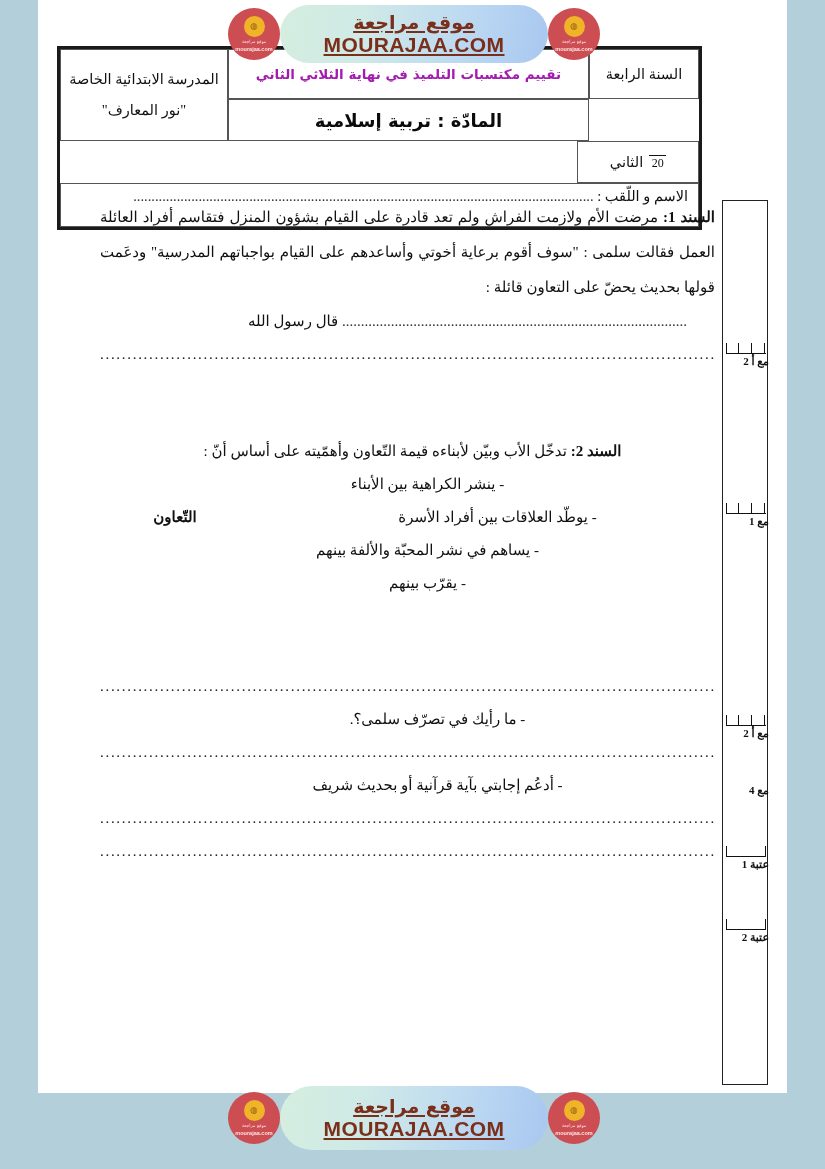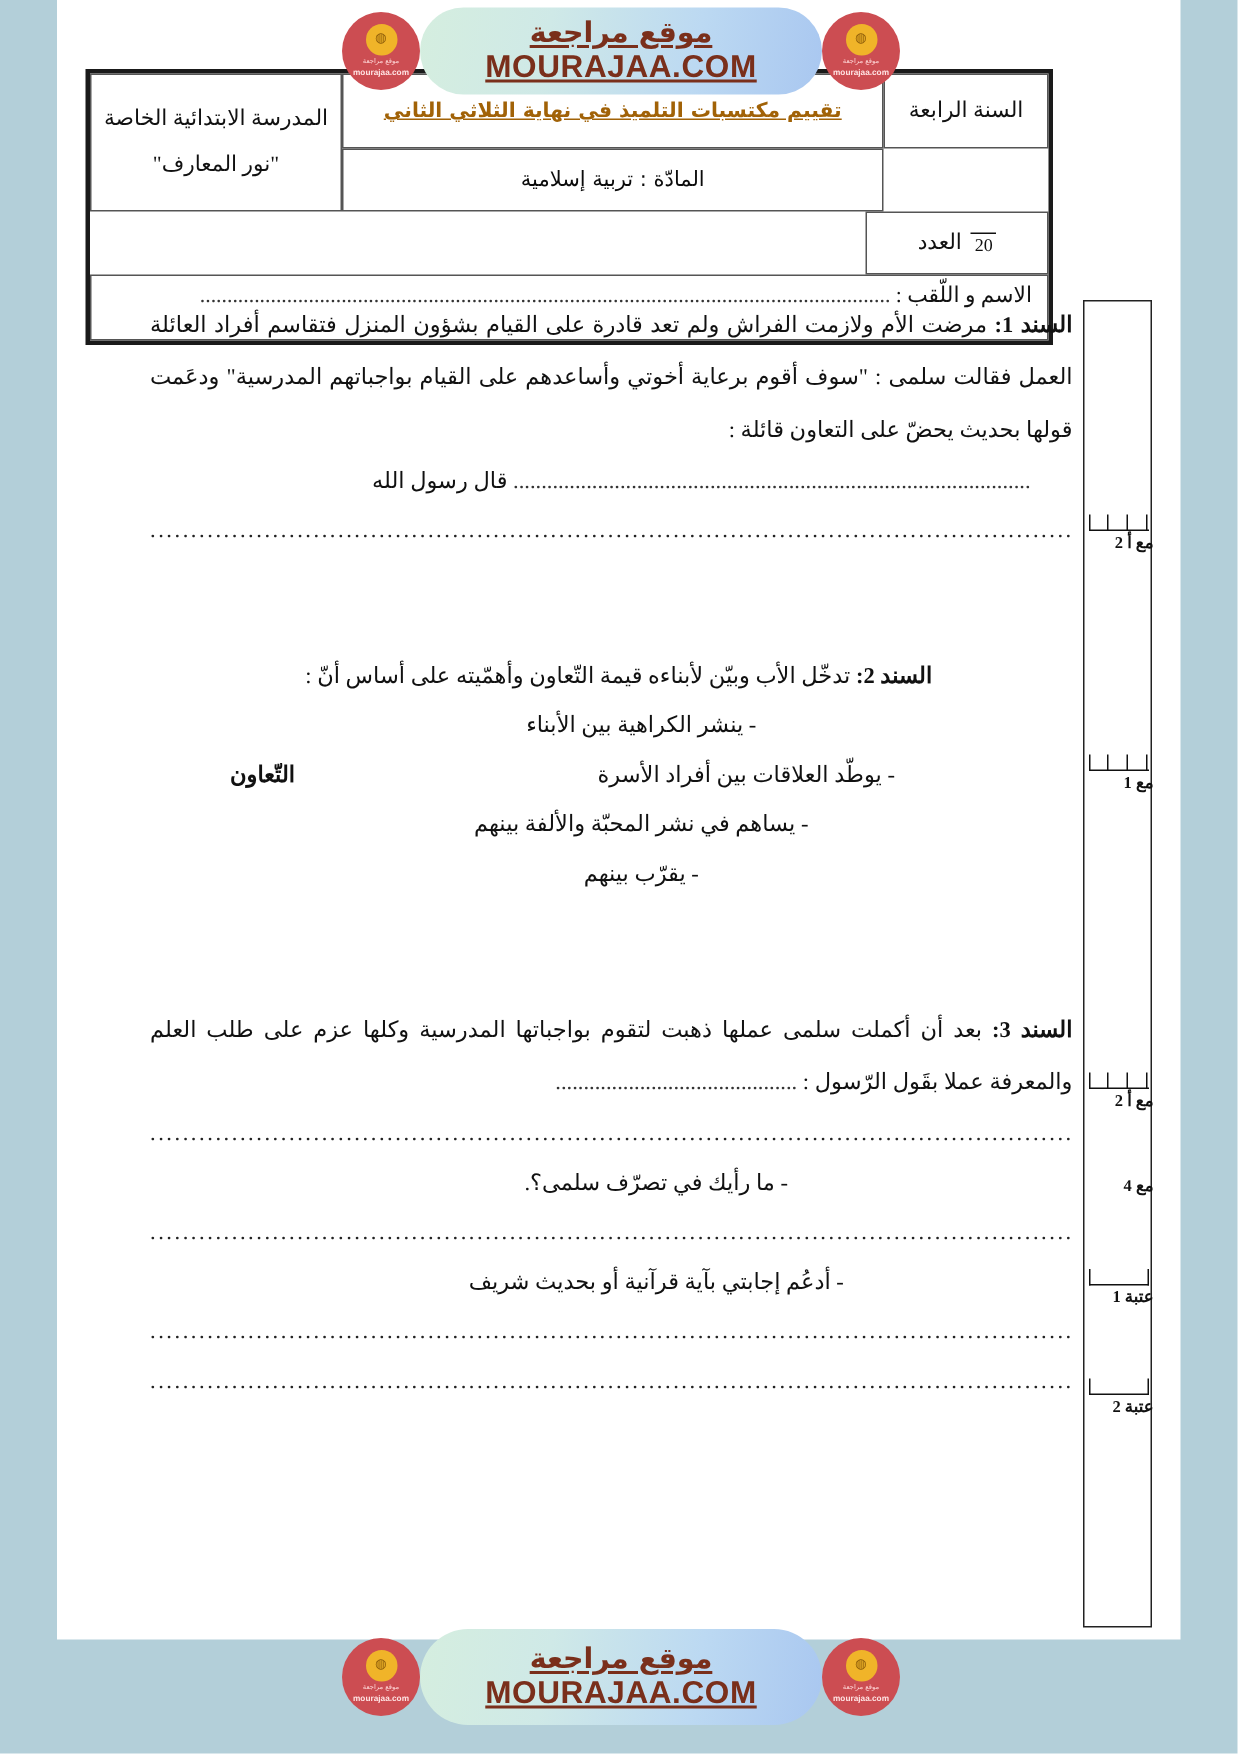"تقييم مكتسبات التلميذ في نهاية" .cell-title { color: #a16207 -> #a21caf; text-decoration: underline -> none }
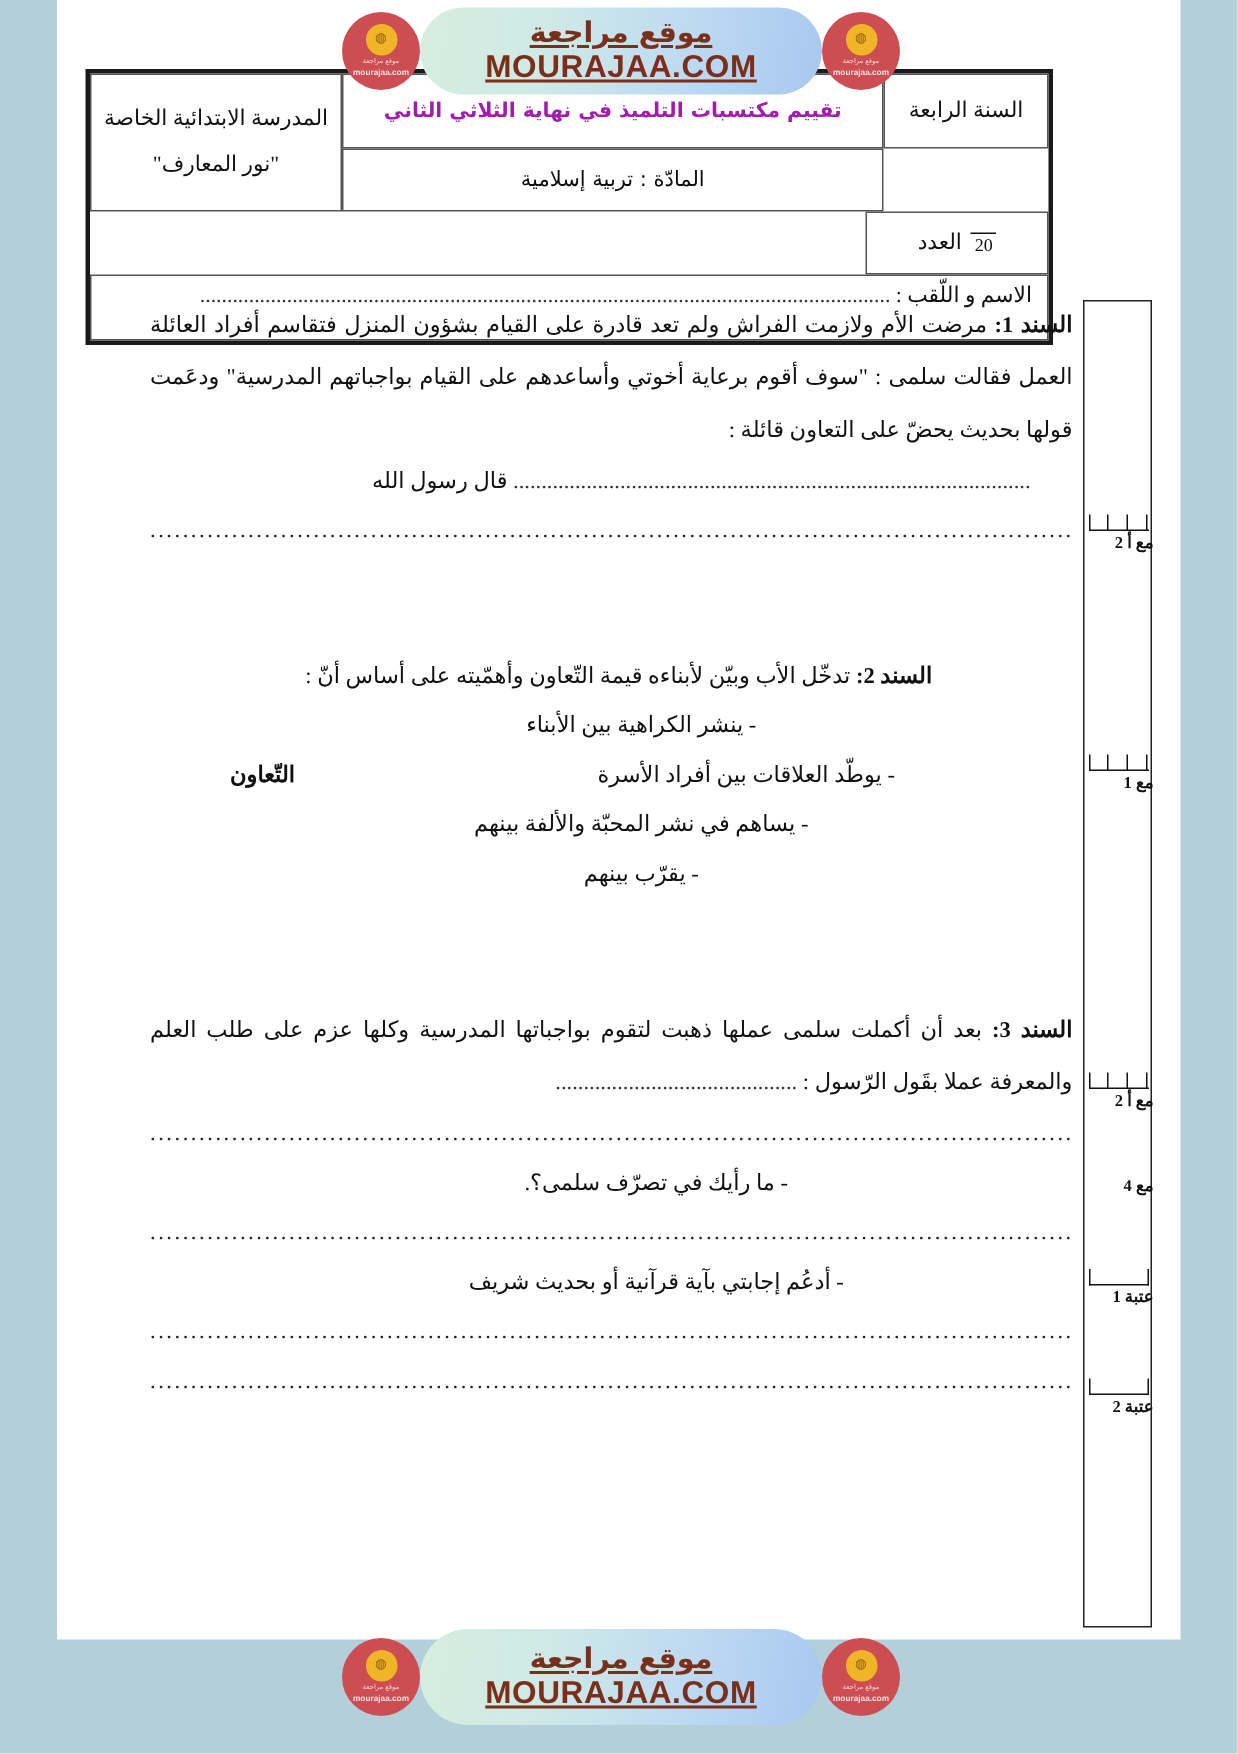"المادّة : تربية إسلامية" .cell-subject { font-size: 14px -> 18px; font-weight: normal -> bold }
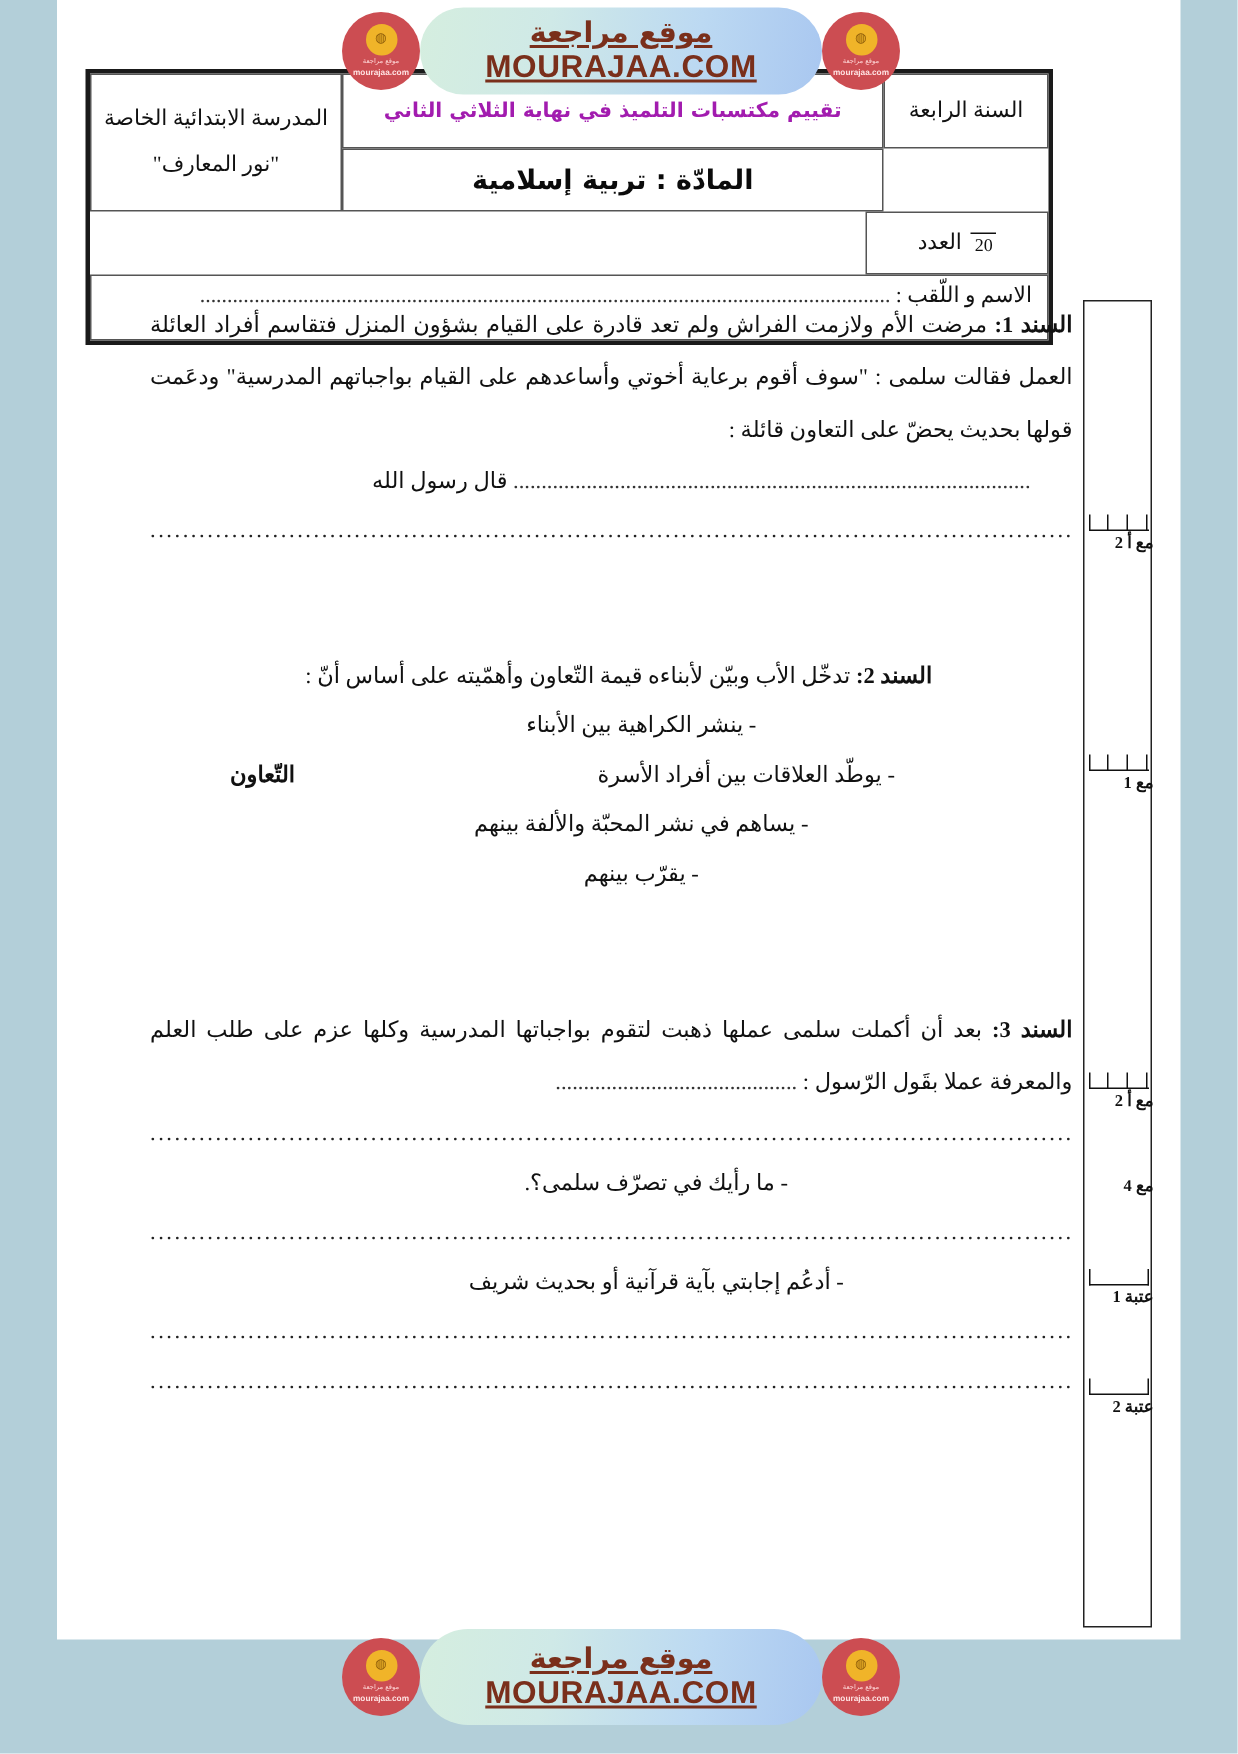"العدد" span { text: العدد -> الثاني }
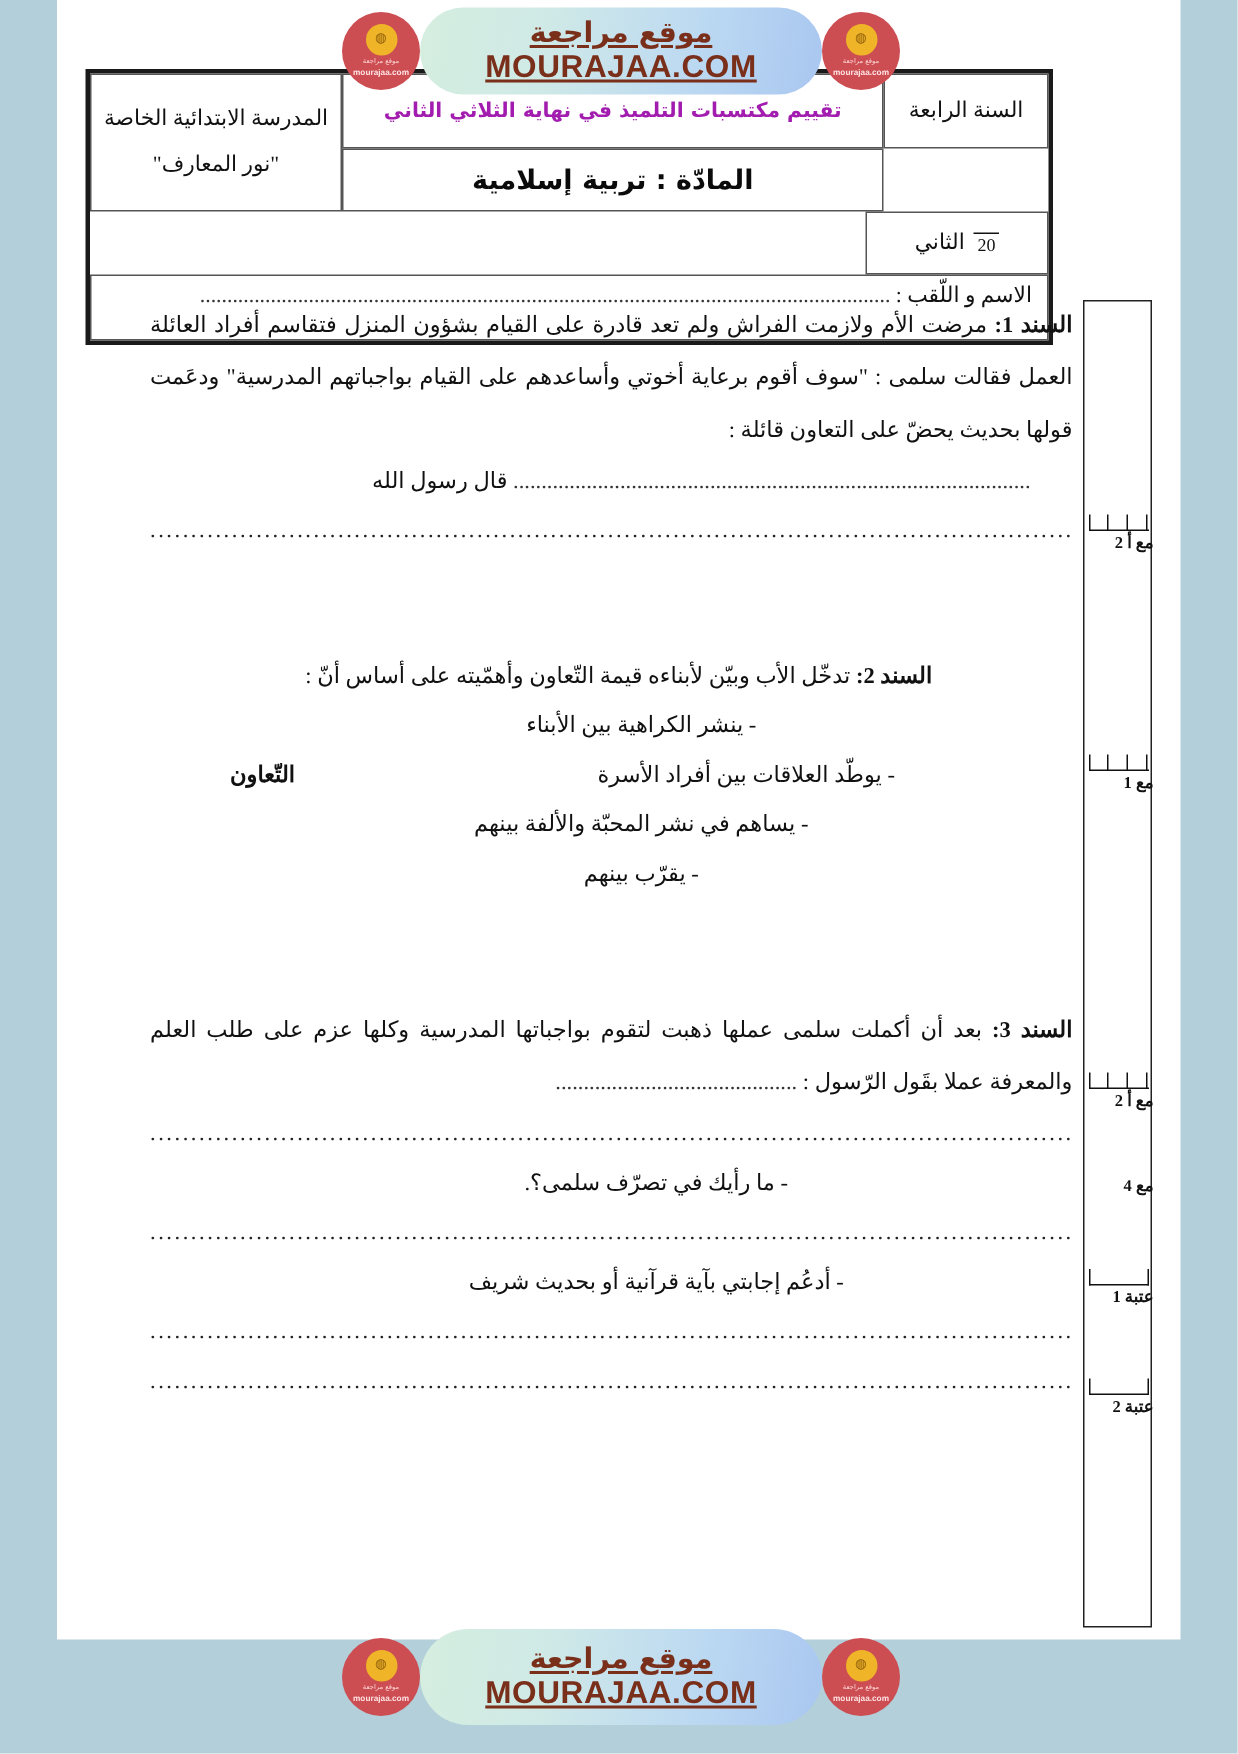"السند 3: بعد أن أكملت" div.para { html: <div> <span>السند 3:</span> <span>بعد أن أكملت سلمى عملها ذهبت لتقوم بواجباتها المدرسية وكلها عزم على طلب العلم والمعرفة عملا بقَول الرّسول :</span> <span>...........................................</span> </div> -> none }
